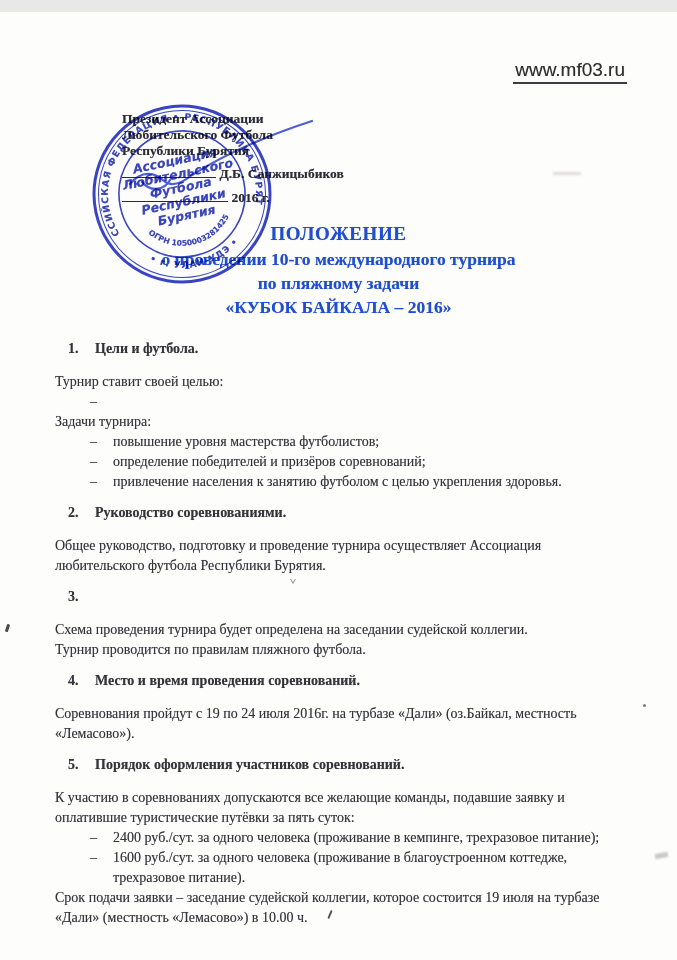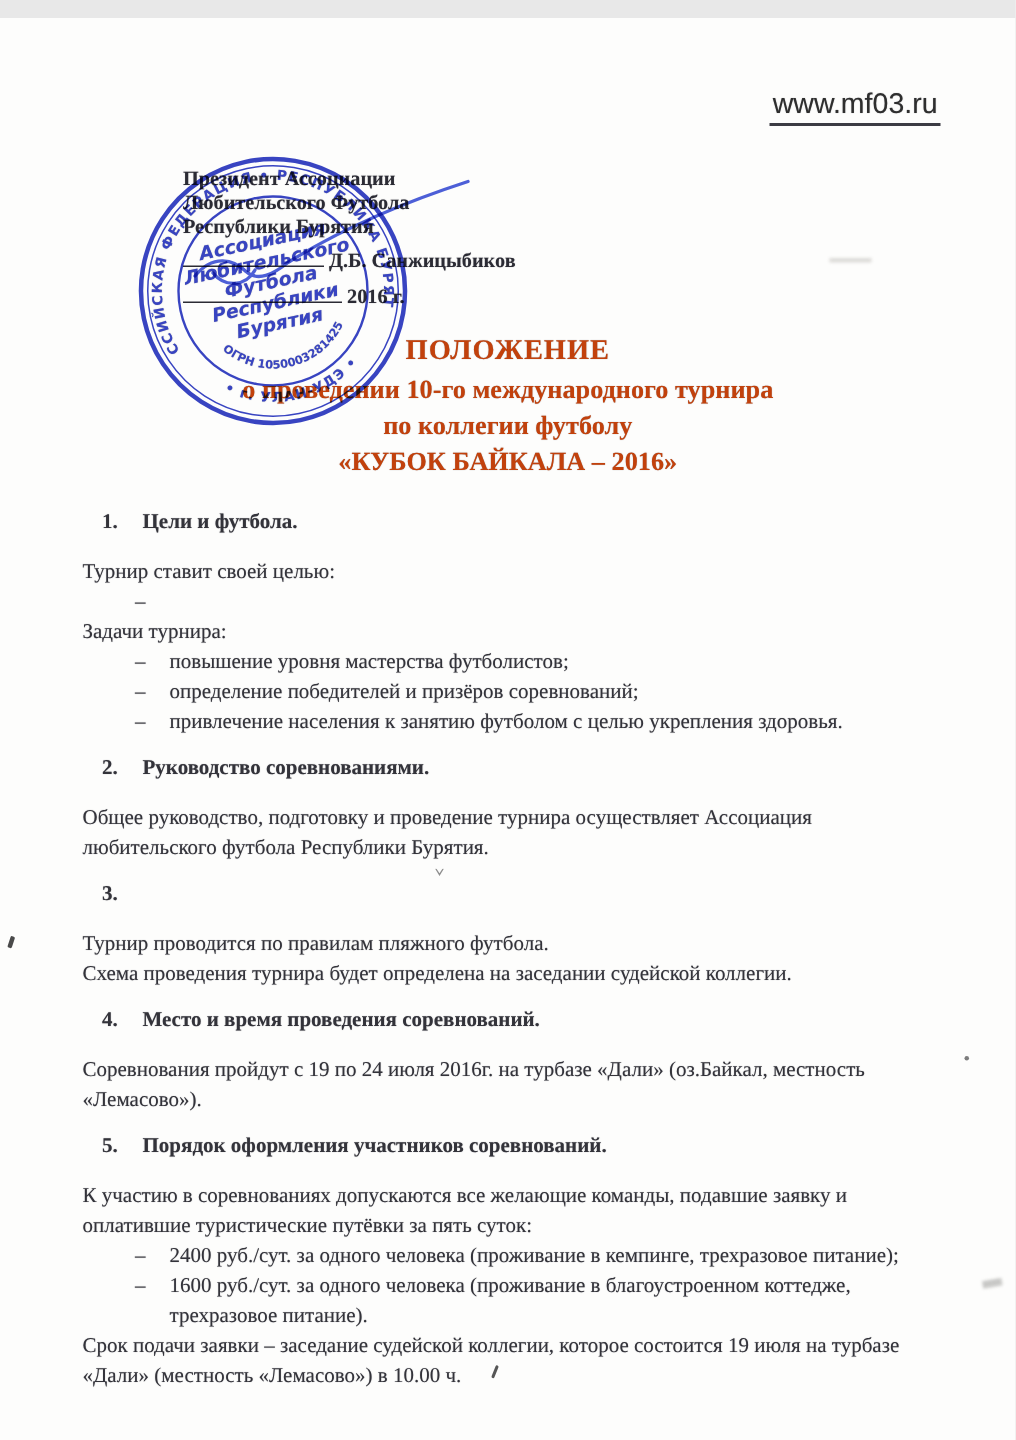"ПОЛОЖЕНИЕ" .title { color: #c2410c -> #1d4ed8 }
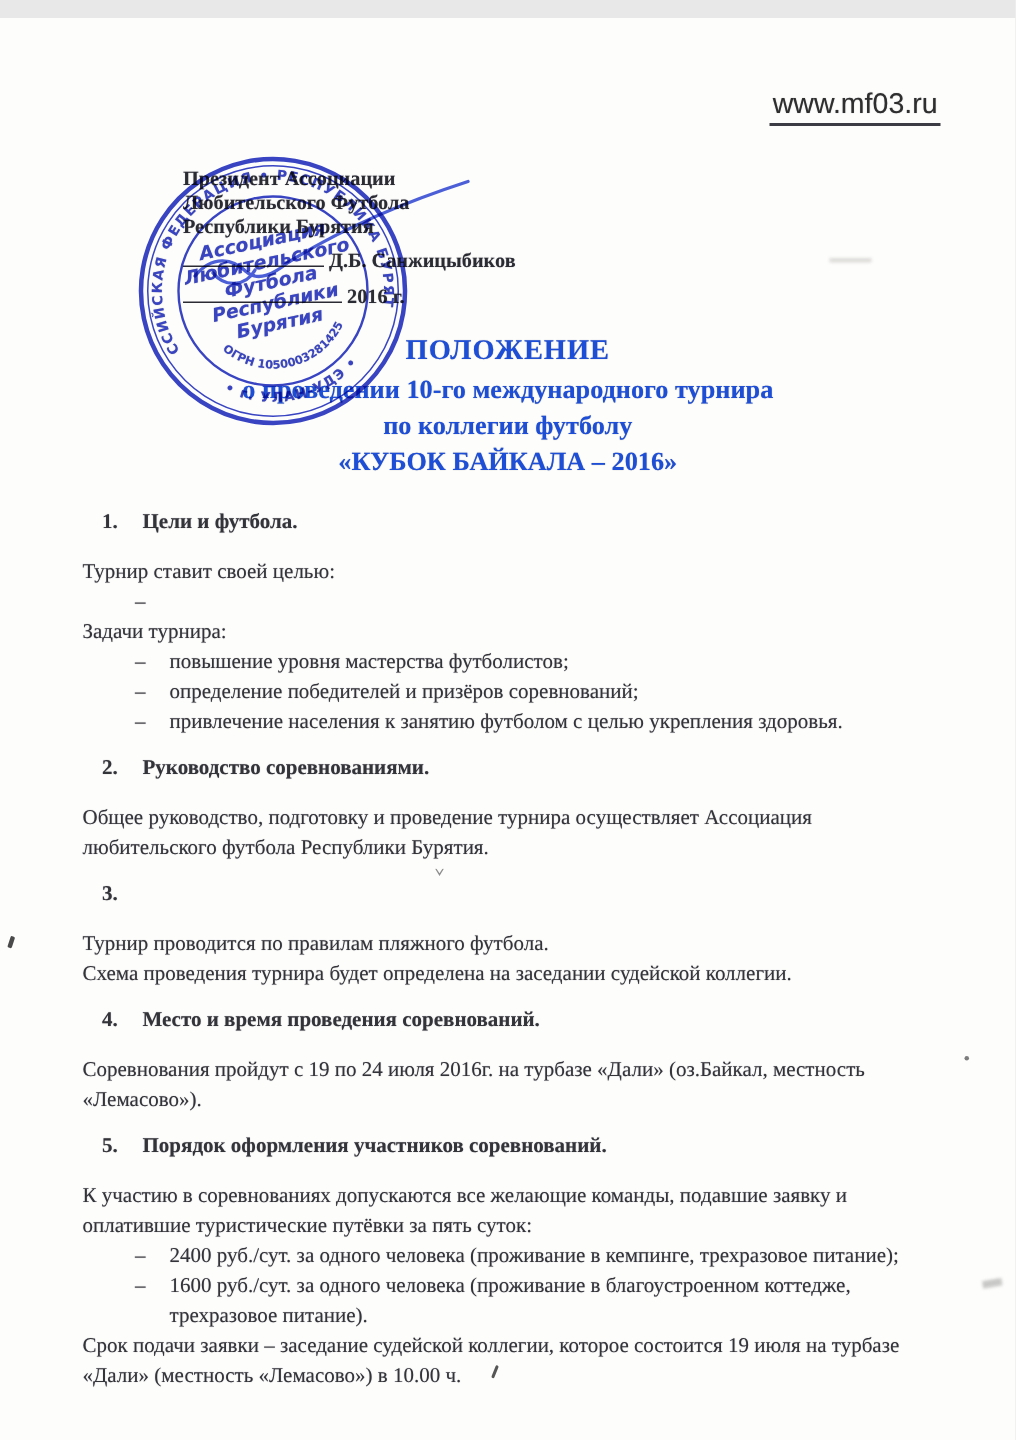"по коллегии футболу" div.t2 { text: коллегии футболу -> пляжному задачи }
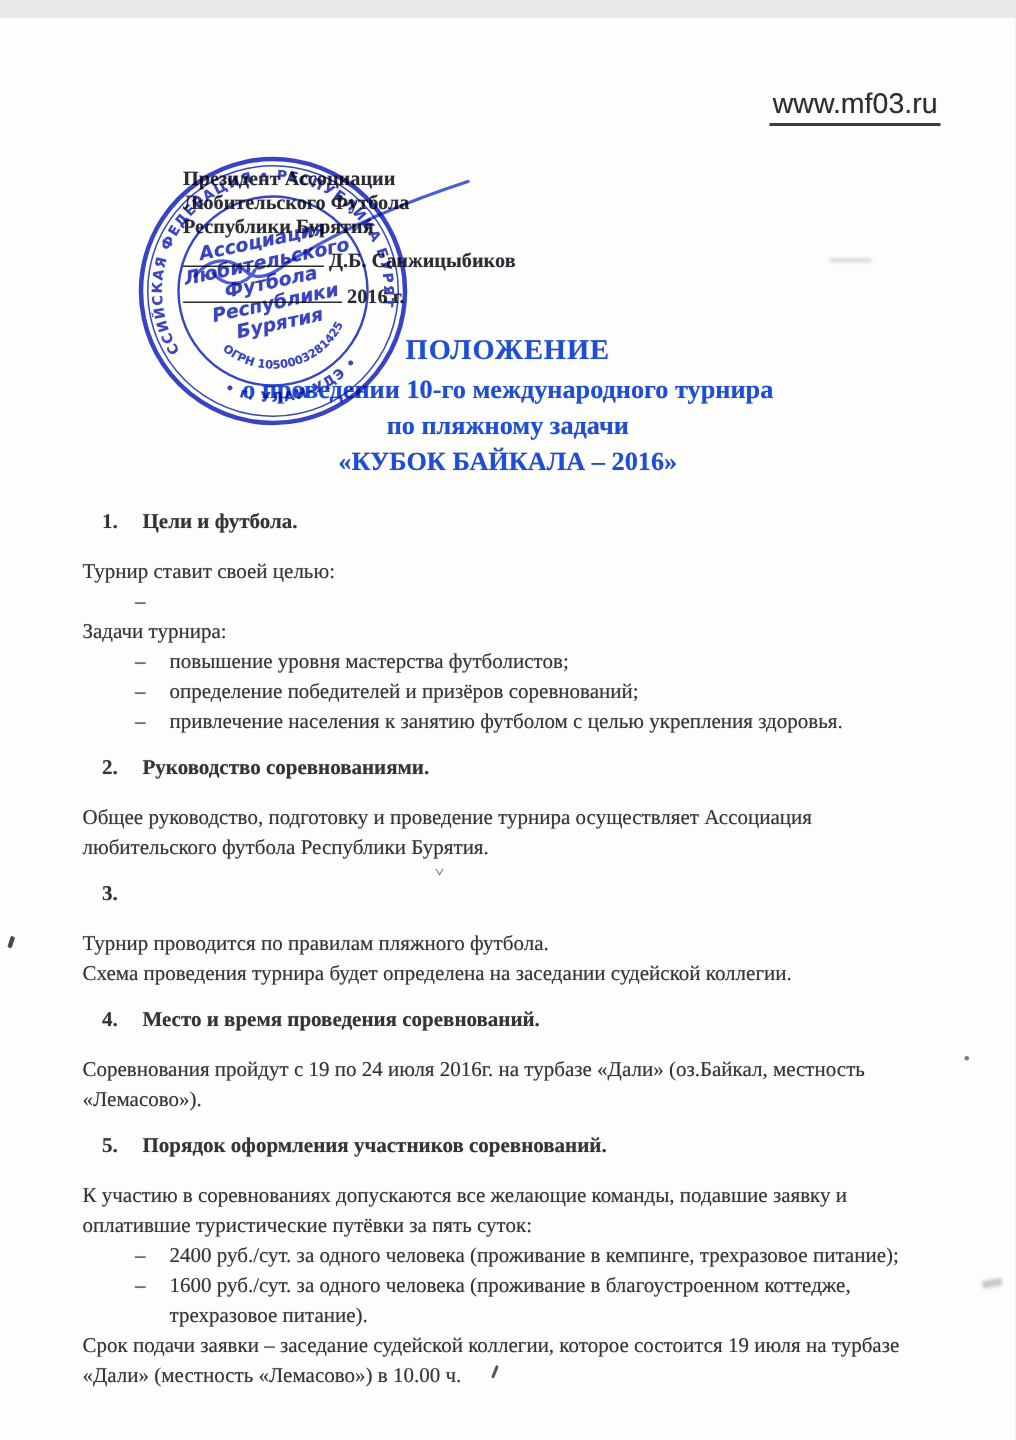"Турнир проводится по правилам пляжного" p { order: before "Схема проведения турнира будет" -> after "Схема проведения турнира будет" }
